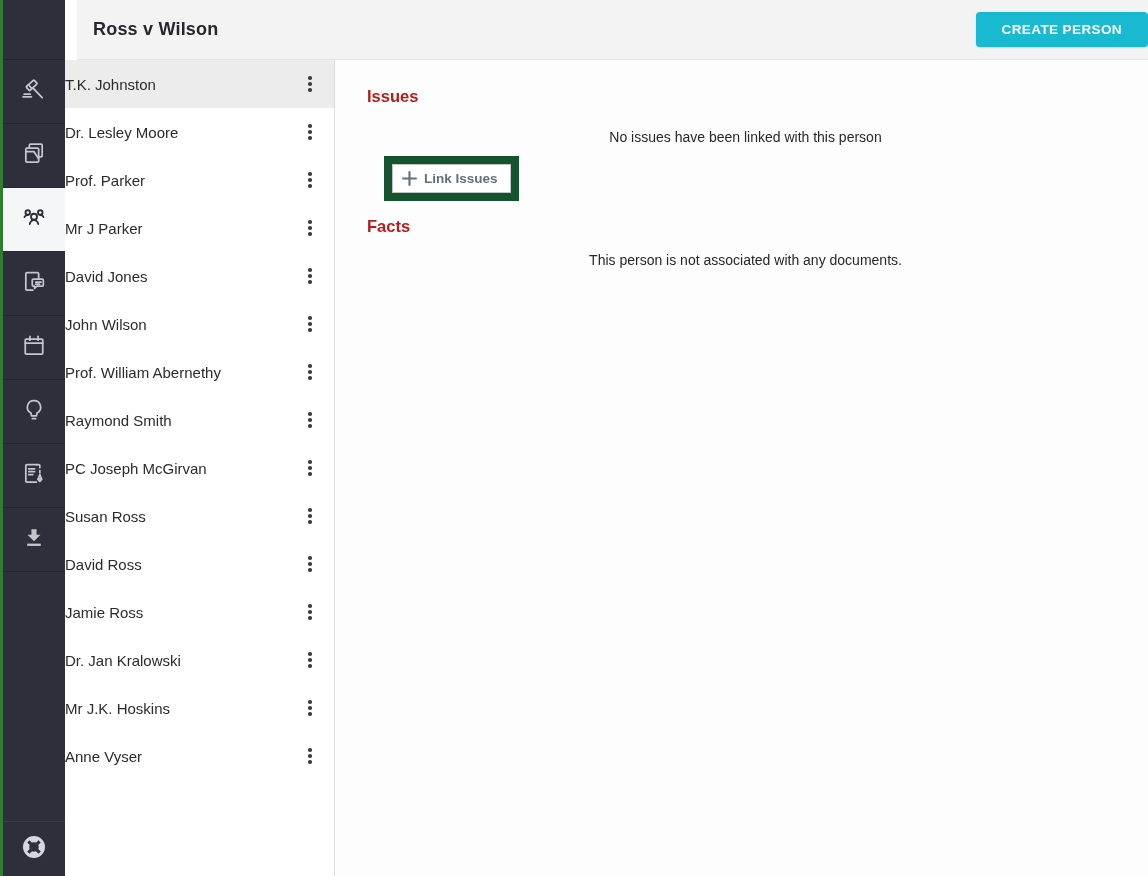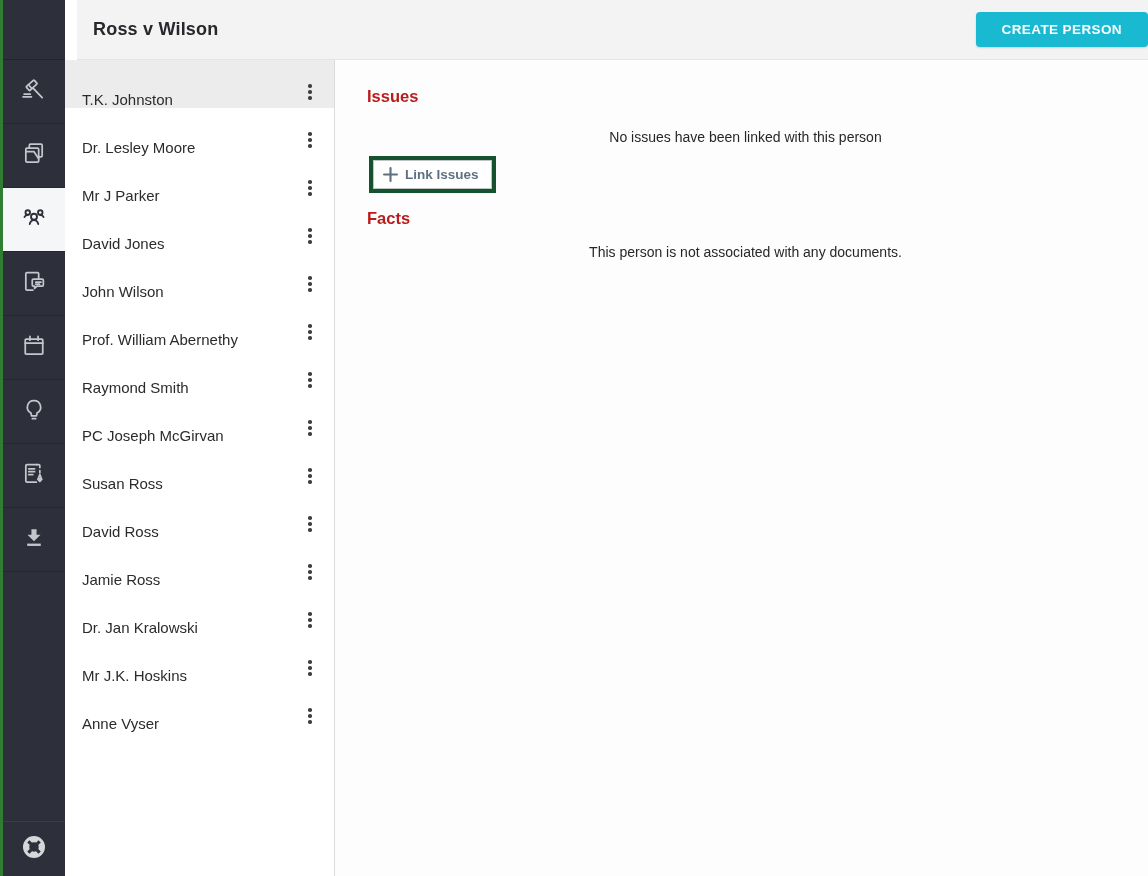"T.K. Johnston" .person-row { align-items: flex-end -> center; padding: 0 10px 0 17px -> 0 10px 0 0 }
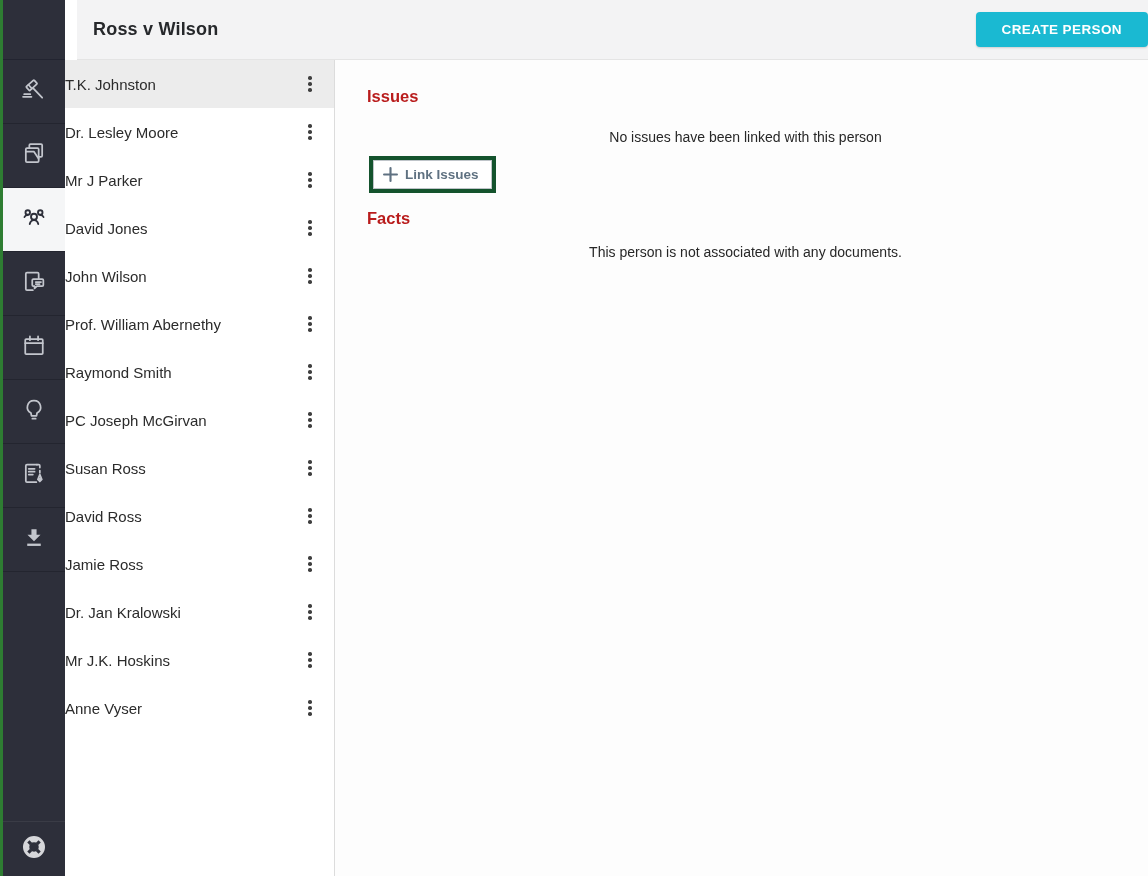"Prof. Parker" div.person-row { html: none -> <div> <span>Prof. Parker</span> <button> <span> <i></i> <i></i> <i></i> </span> </button> </div> }
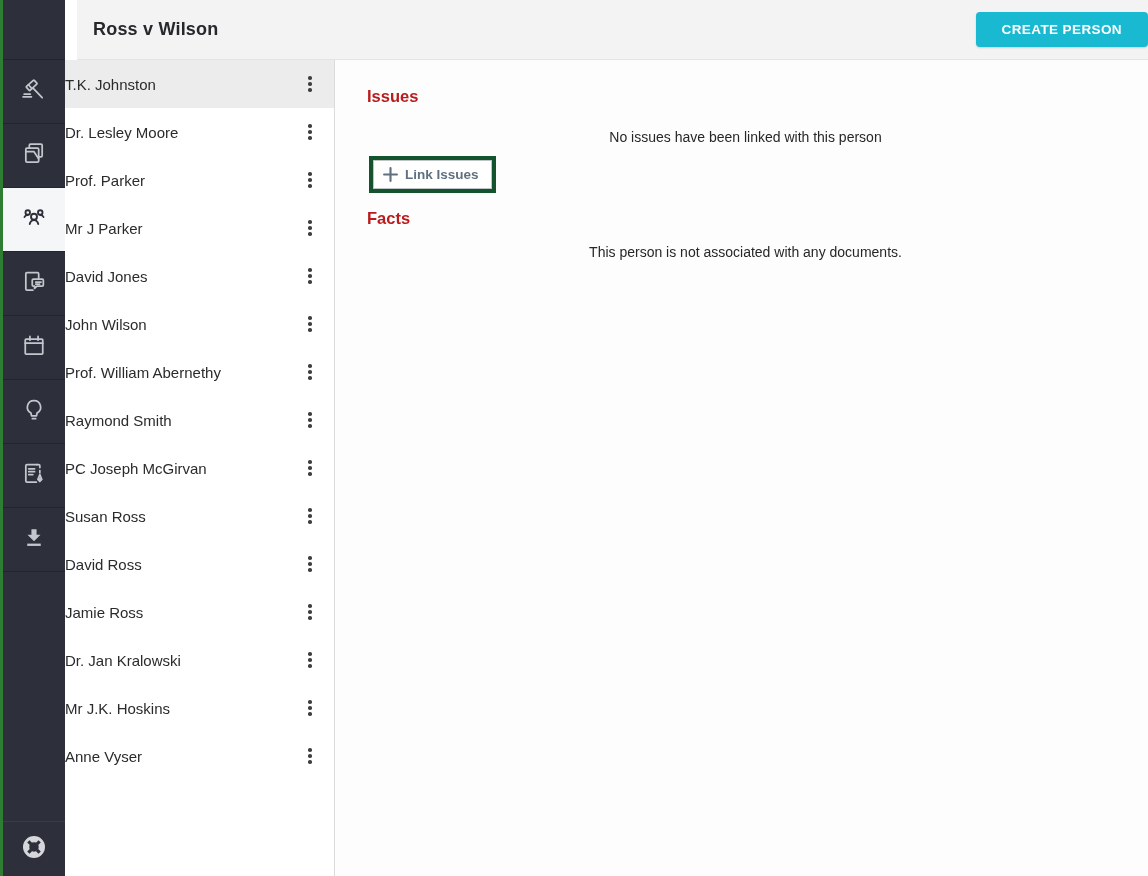"Link Issues" .annotation-box { border: 4px solid #14532d -> 8px solid #14532d; margin-left: 2px -> 17px }
